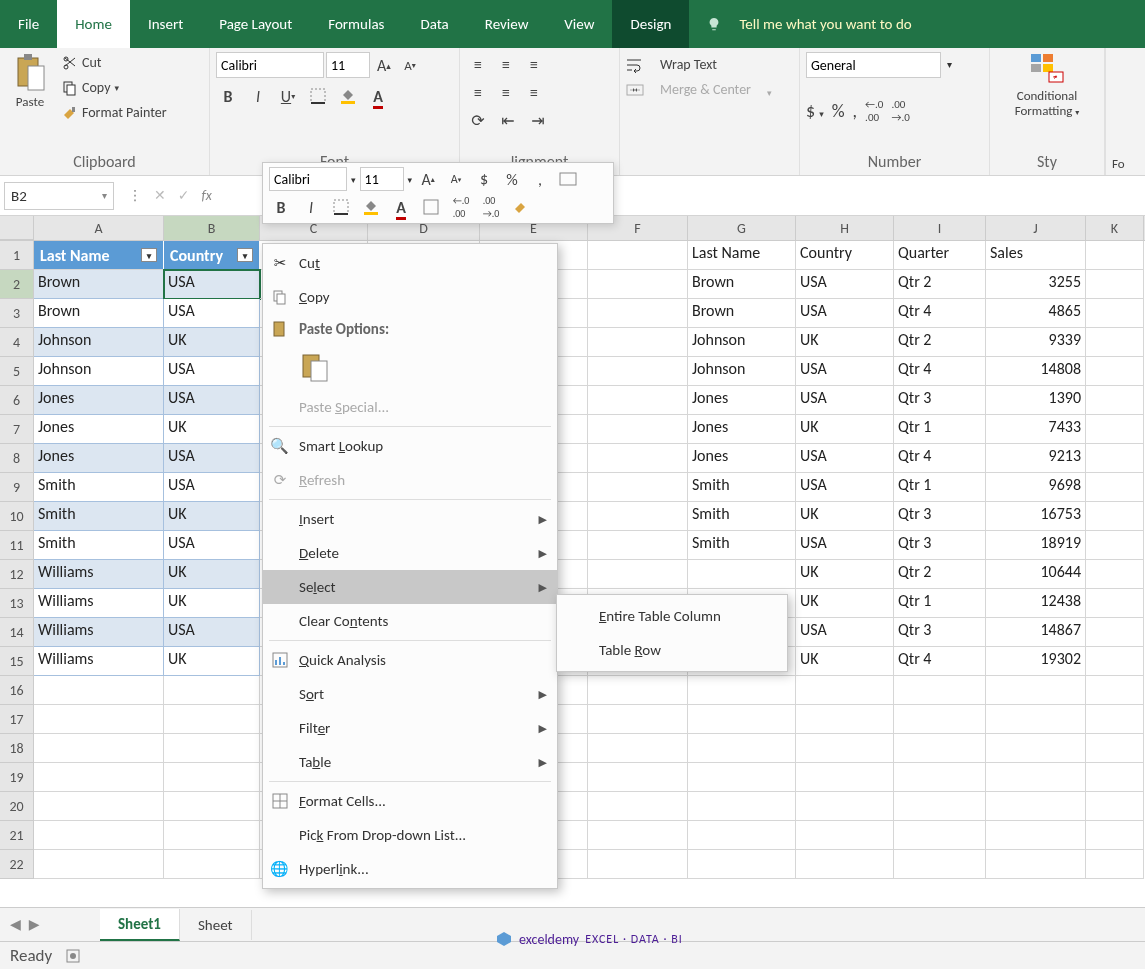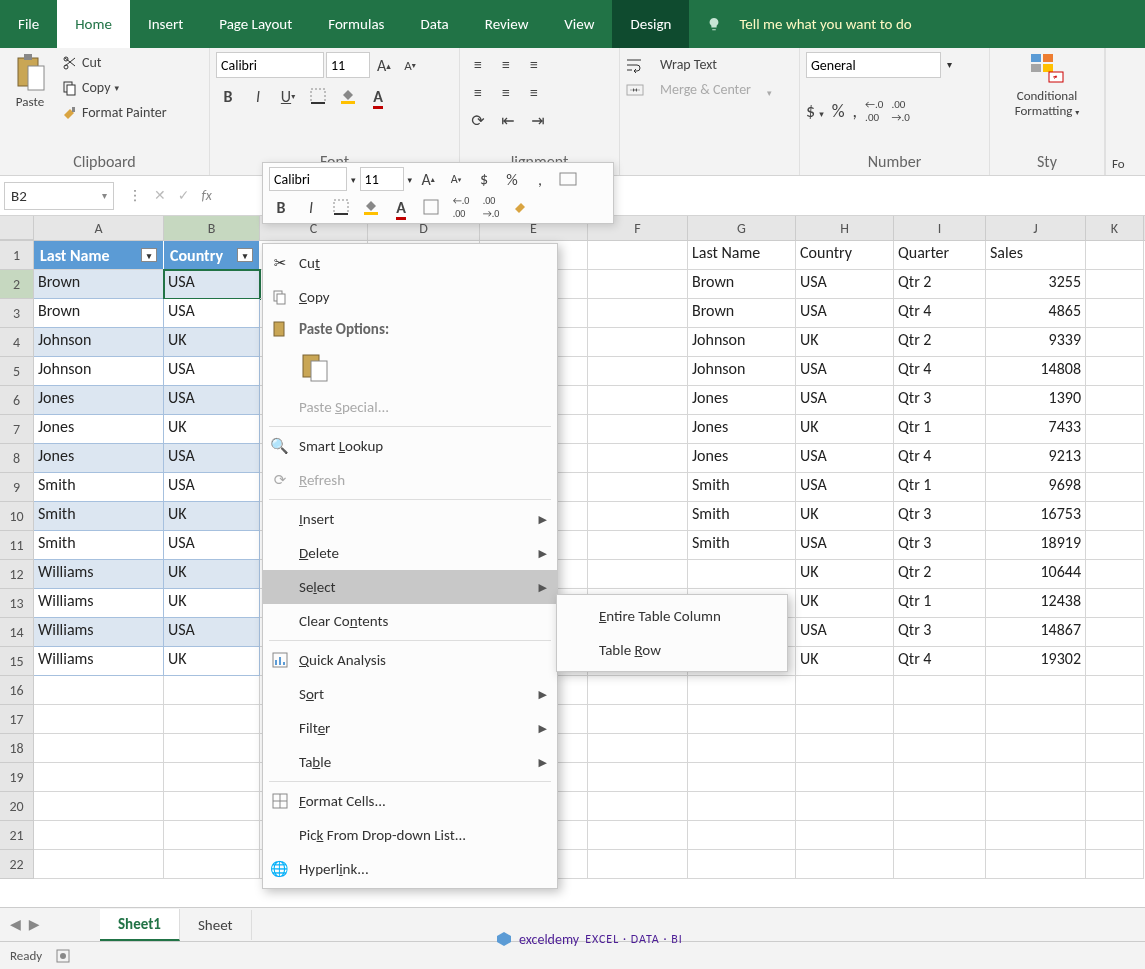"Ready" .status-bar { font-size: 13px -> 17px }
